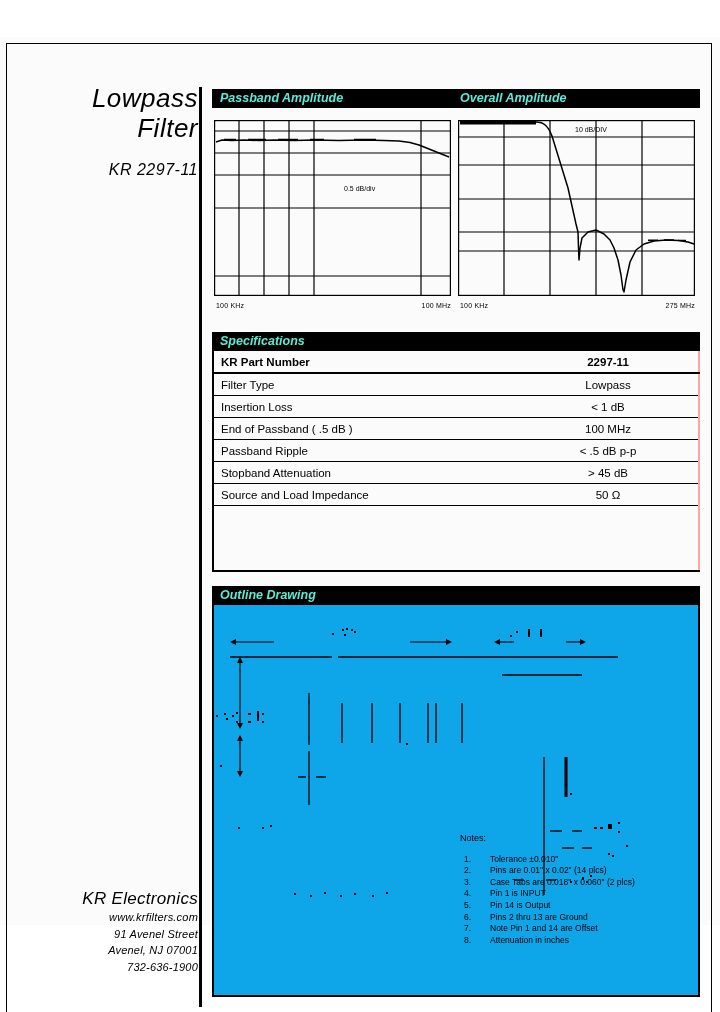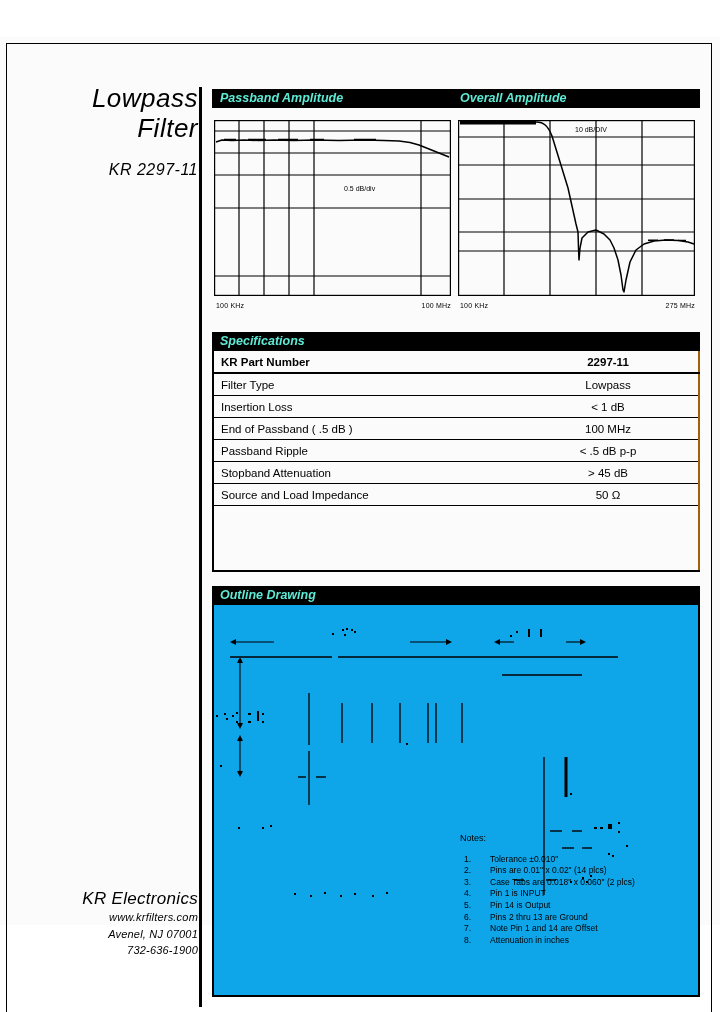"KR Part Number" table.spec { border-right: 2px solid #a16207 -> 2px solid #fca5a5 }
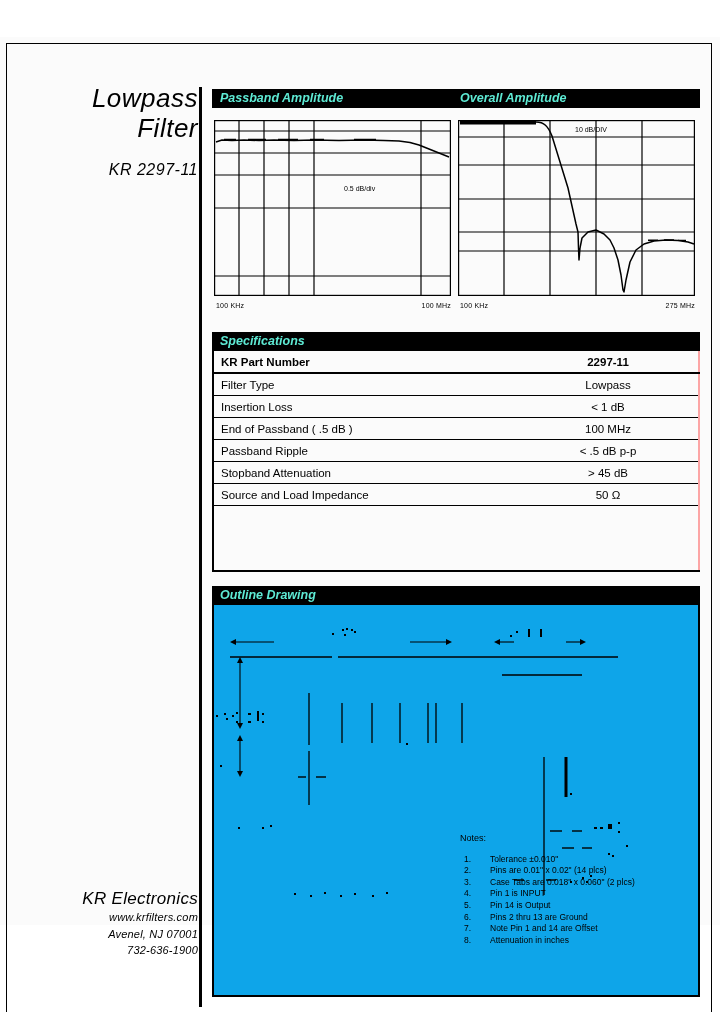"91 Avenel Street" div.footer-line { html: none -> <div>91 Avenel Street</div> }
